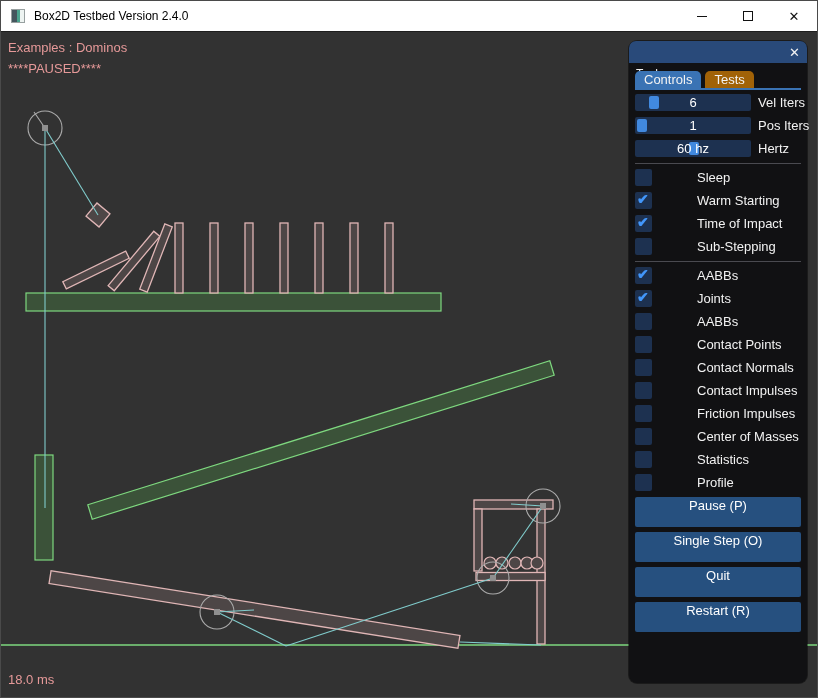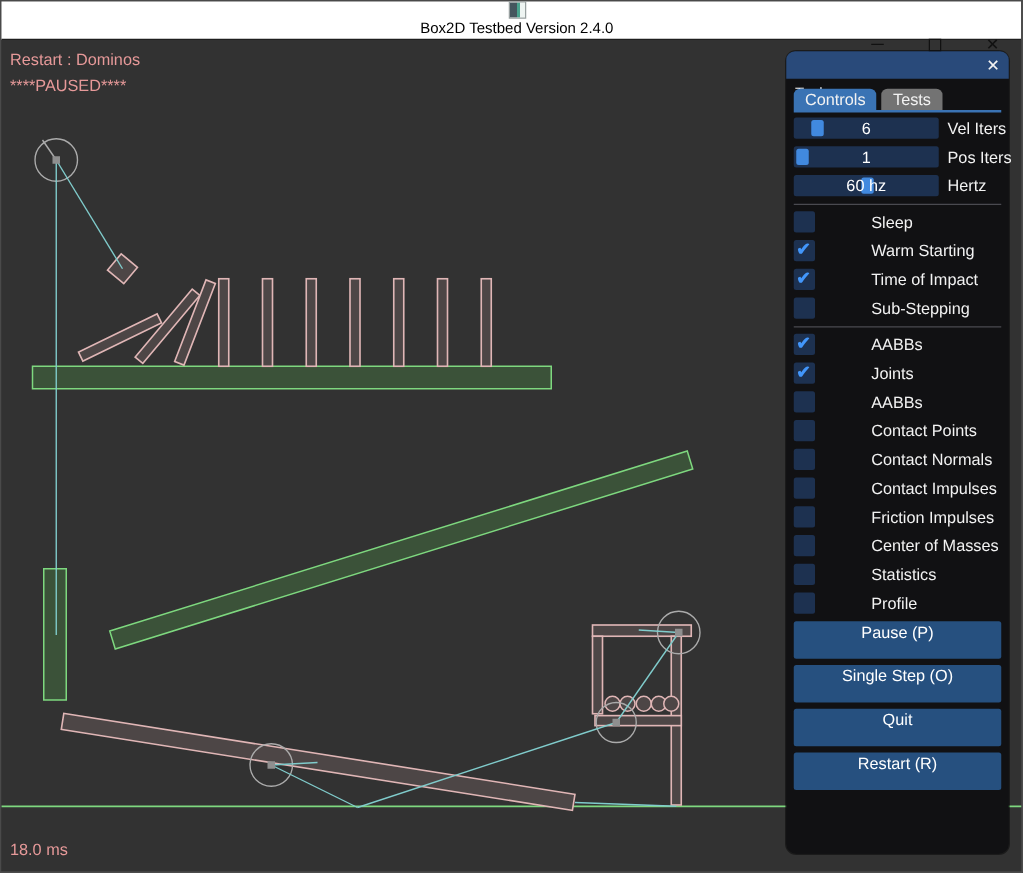"Box2D Testbed Version 2.4.0" .titlebar { flex-direction: column -> none }
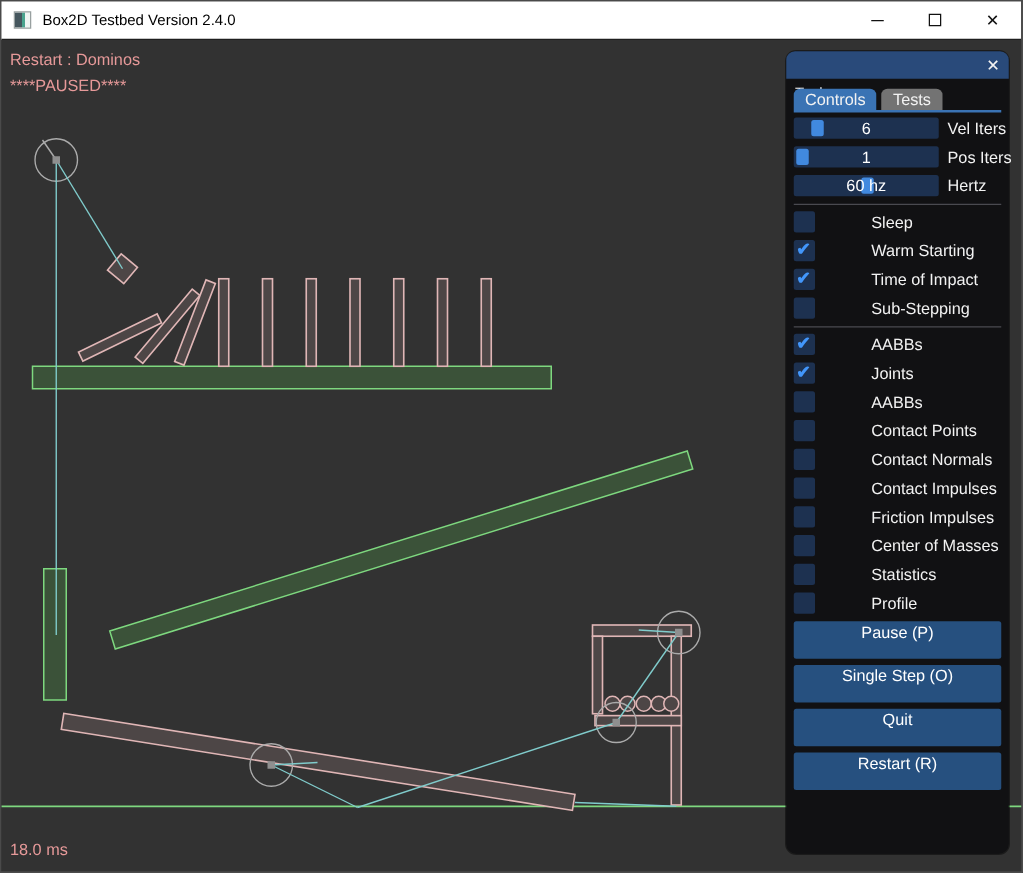"Restart : Dominos" div.overlay-text { text: Restart -> Examples }
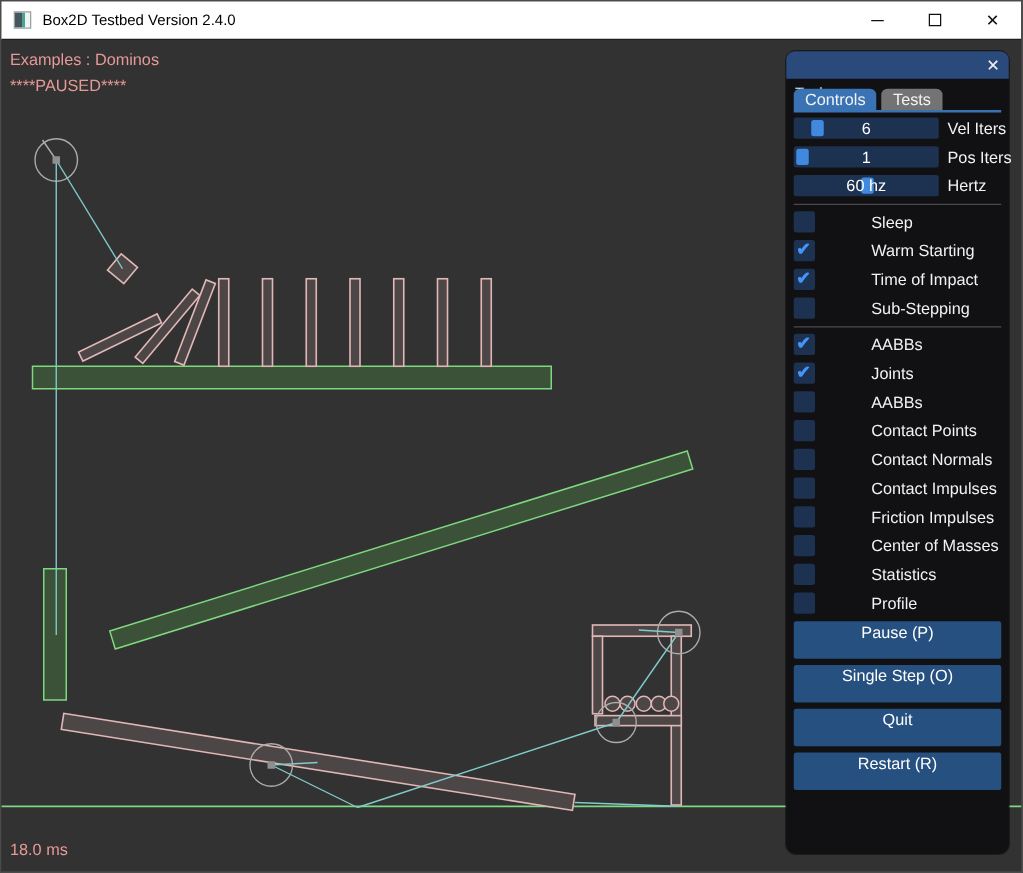"Tests" div.tab { background: #737373 -> #a16207 }
